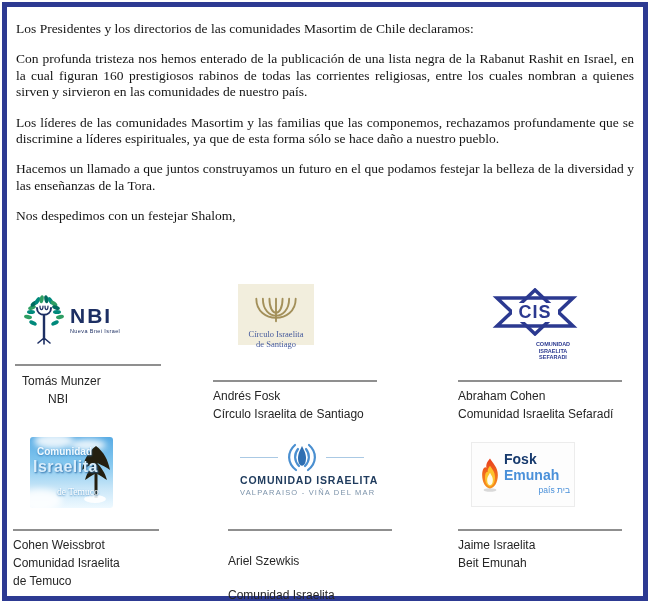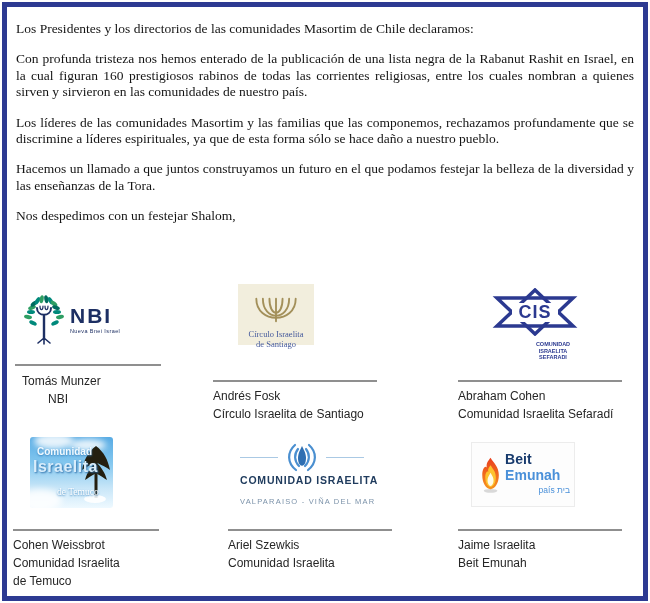"Beit" span.beit-w1 { text: Beit -> Fosk }
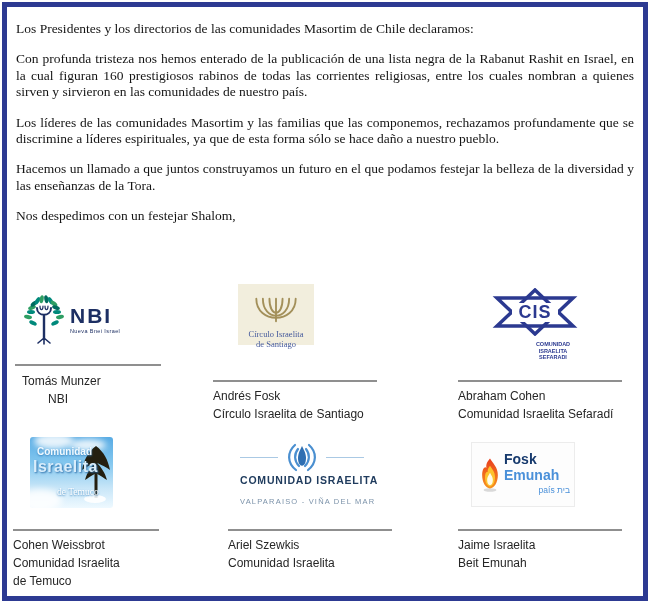"VALPARAISO - VIÑA DEL MAR" .valpo-t2 { margin-top: 11px -> 2px }
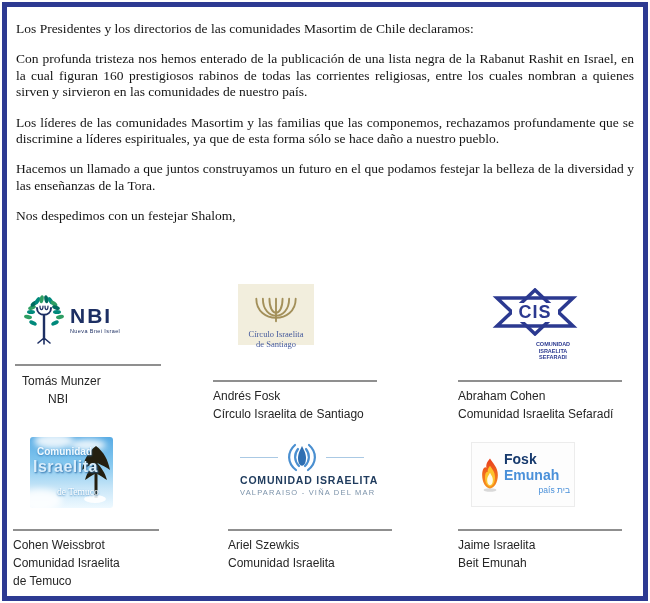"Ariel Szewkis" div.sigblock { gap: none -> 16px }
